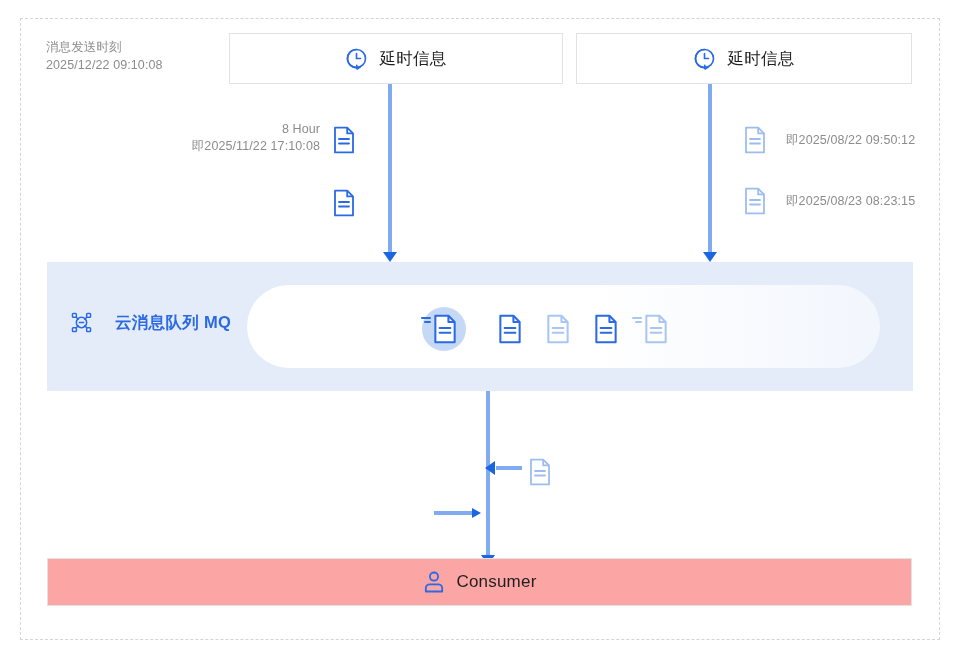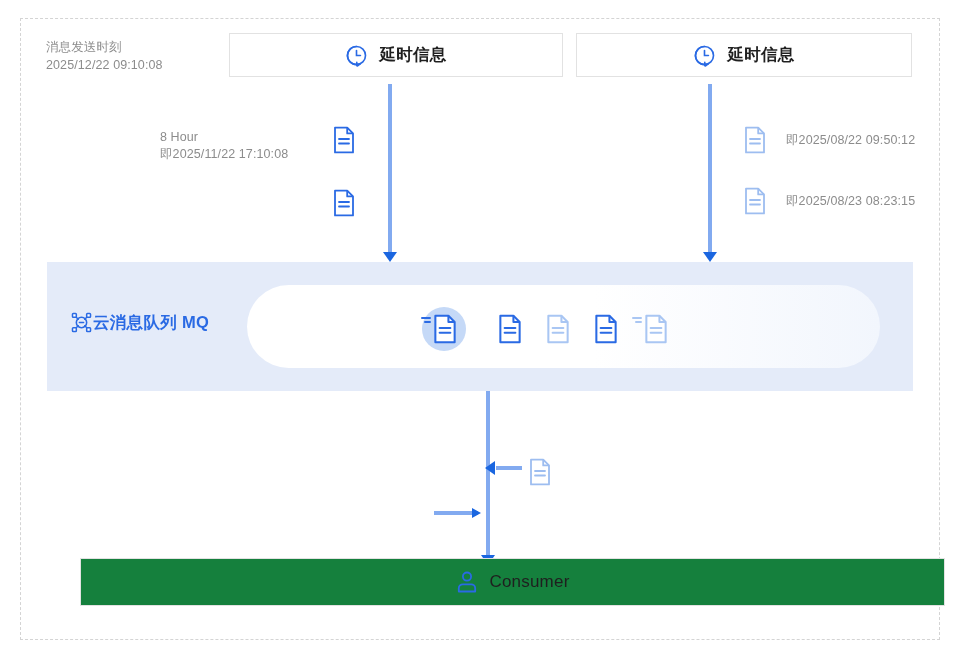"延时信息" .delay-box { font-weight: bold -> none; height: 44px -> 51px }
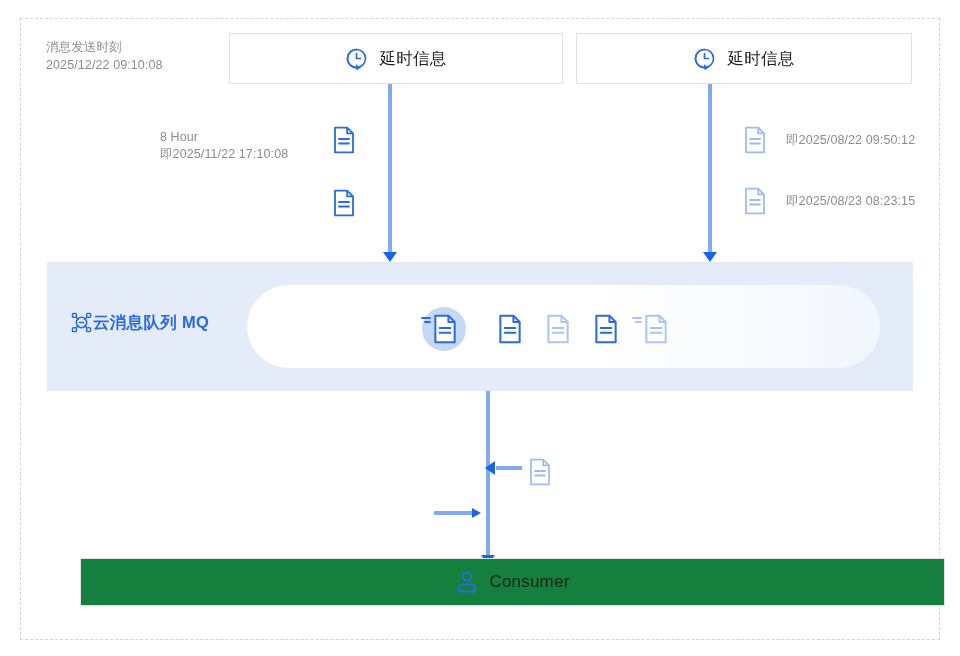"8 Hour" .msg-entry-left { margin-top: 8px -> none; text-align: left -> right }
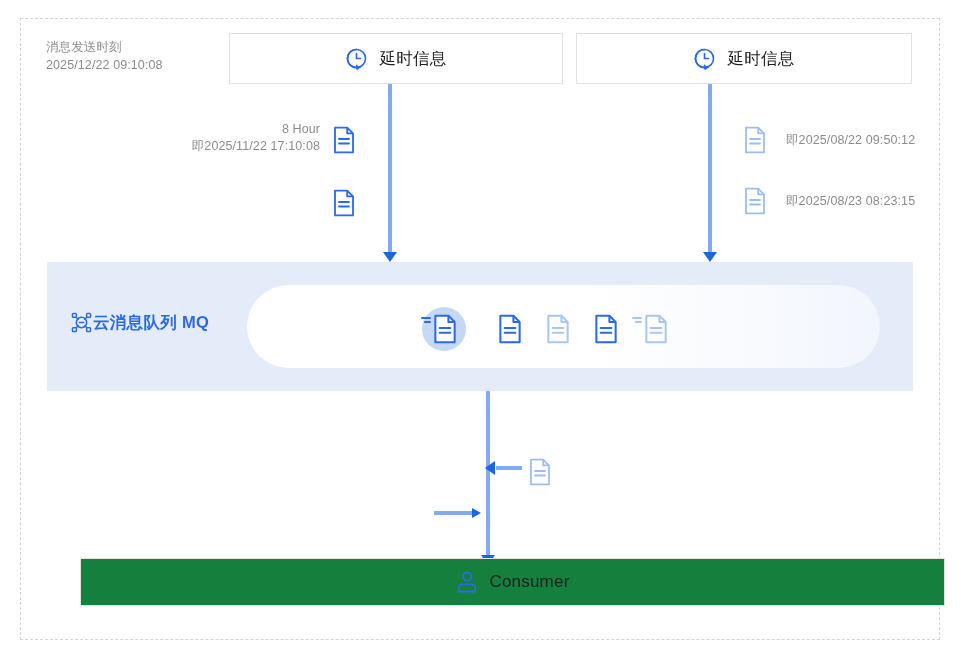"云消息队列 MQ" #mq-label { gap: 0 -> 22px }
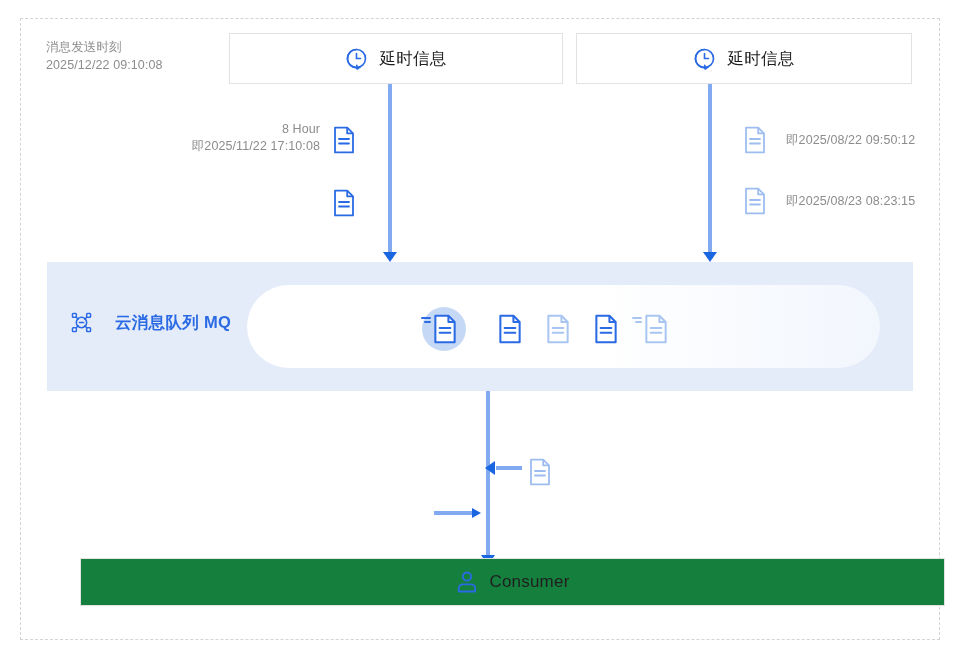"Consumer" #consumer-box { background: #15803d -> #fca5a5; margin-left: 33px -> none }
